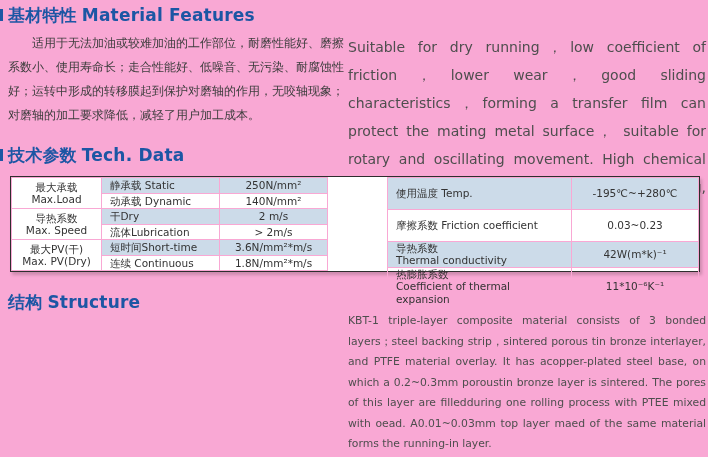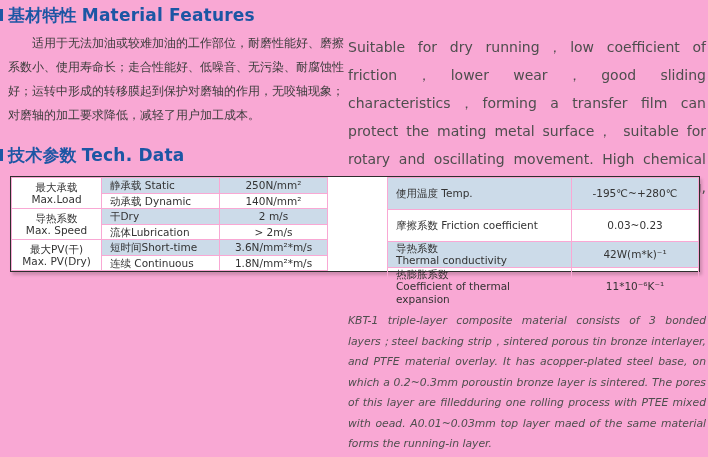"结构 Structure" h2.sec-head { html: none -> <h2><span>结构</span><span>Structure</span></h2> }
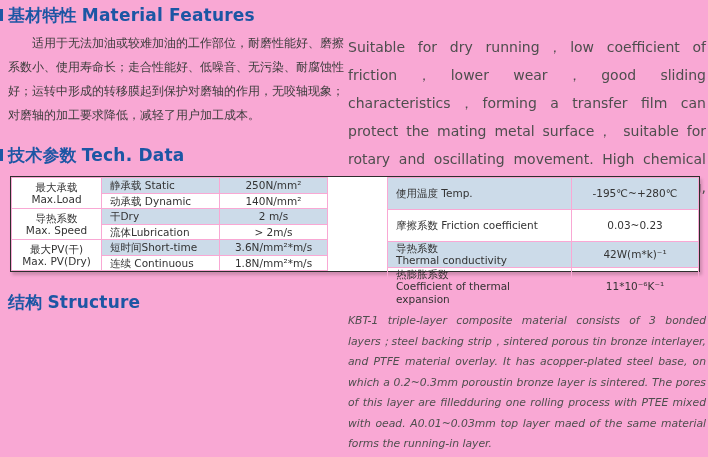"KBT-1 triple-layer composite material" .para-en-2 { font-style: italic -> none }
